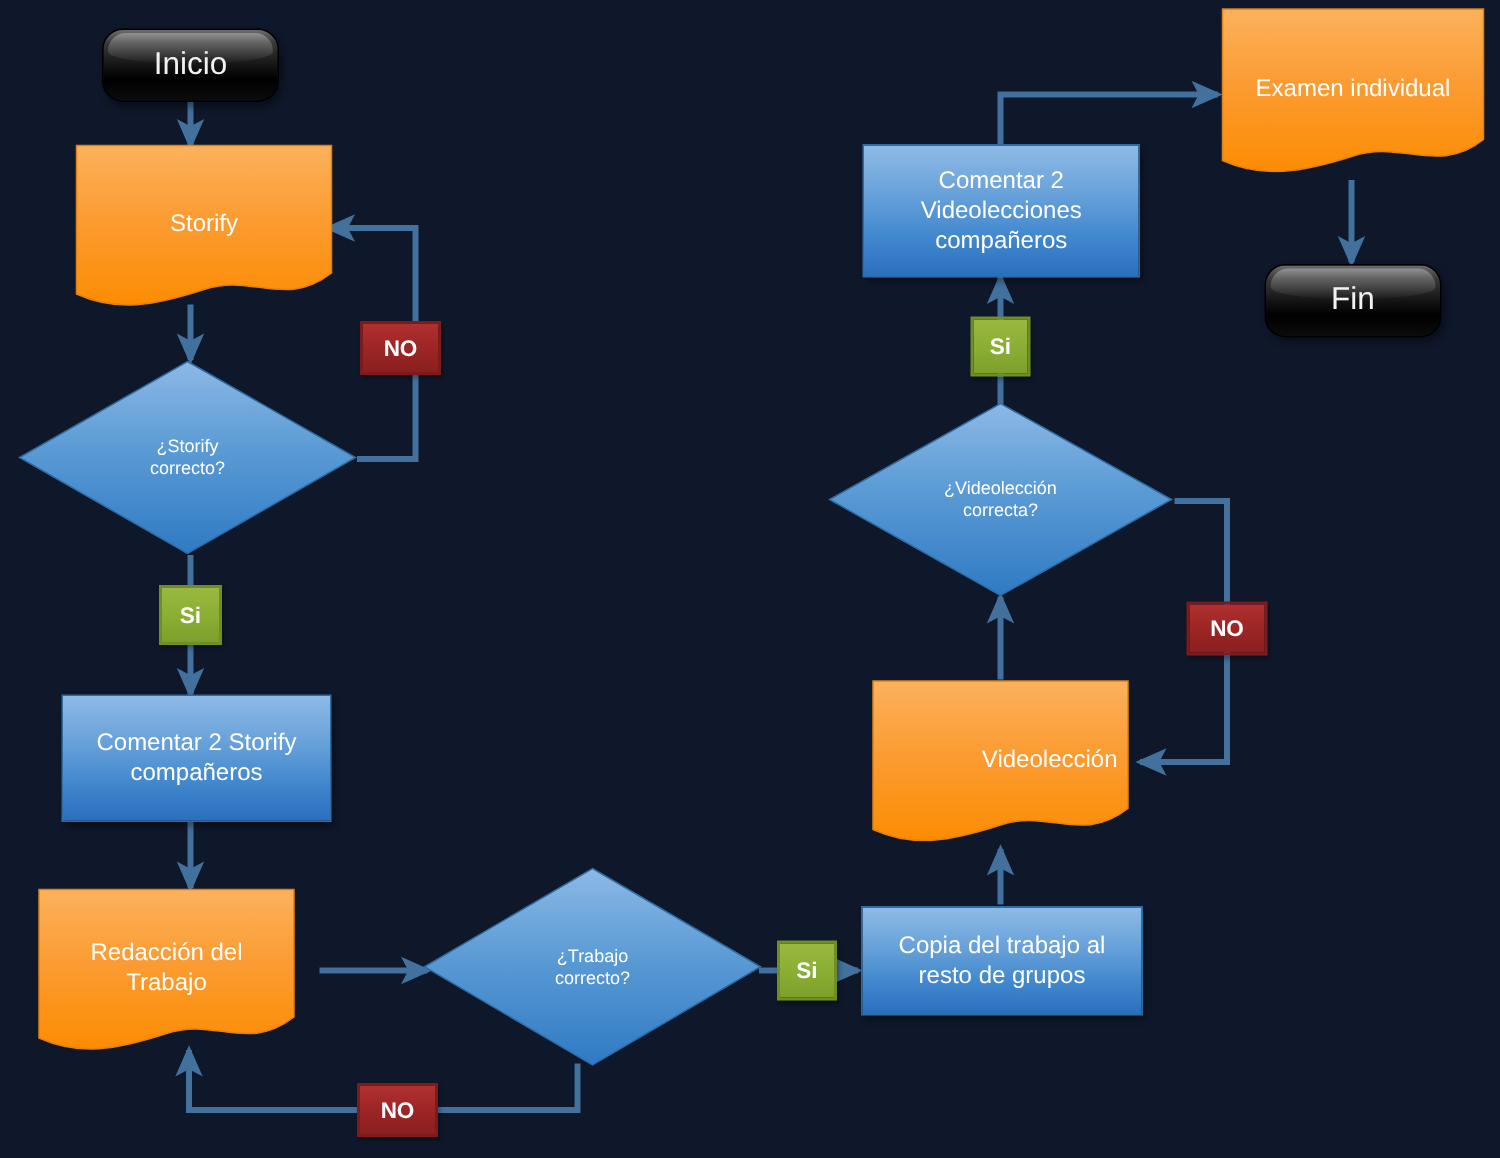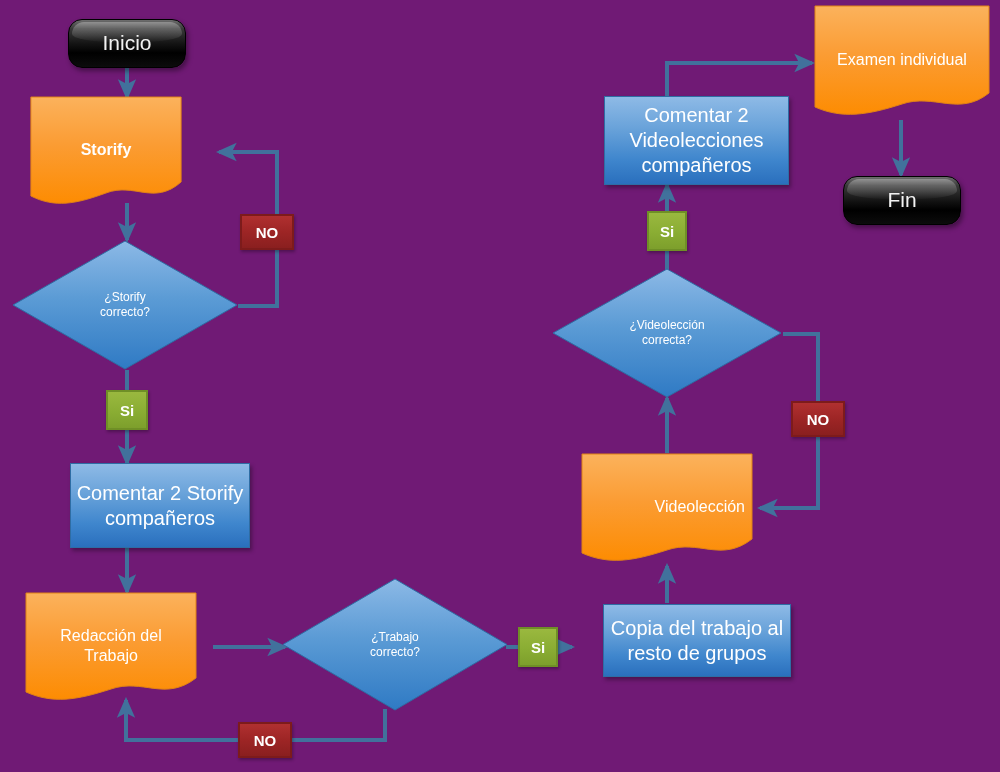"Inicio" #canvas { background: #701a75 -> #0f172a }
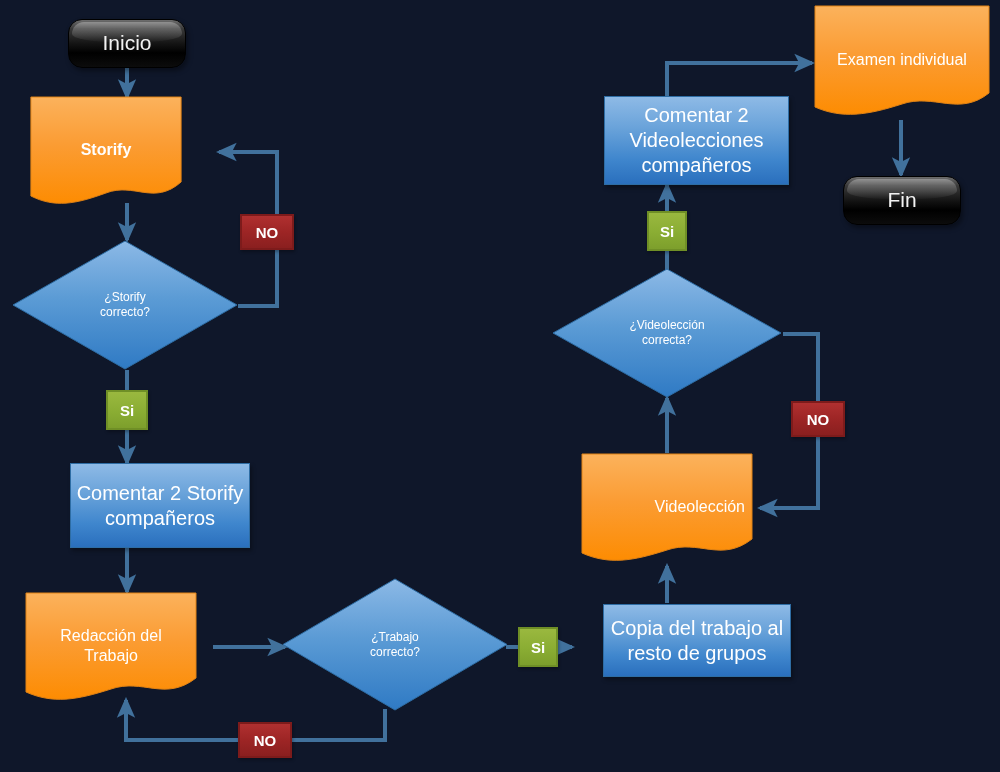"Comentar 2" .proc { font-size: 20px -> 16px; margin-left: 29px -> none }
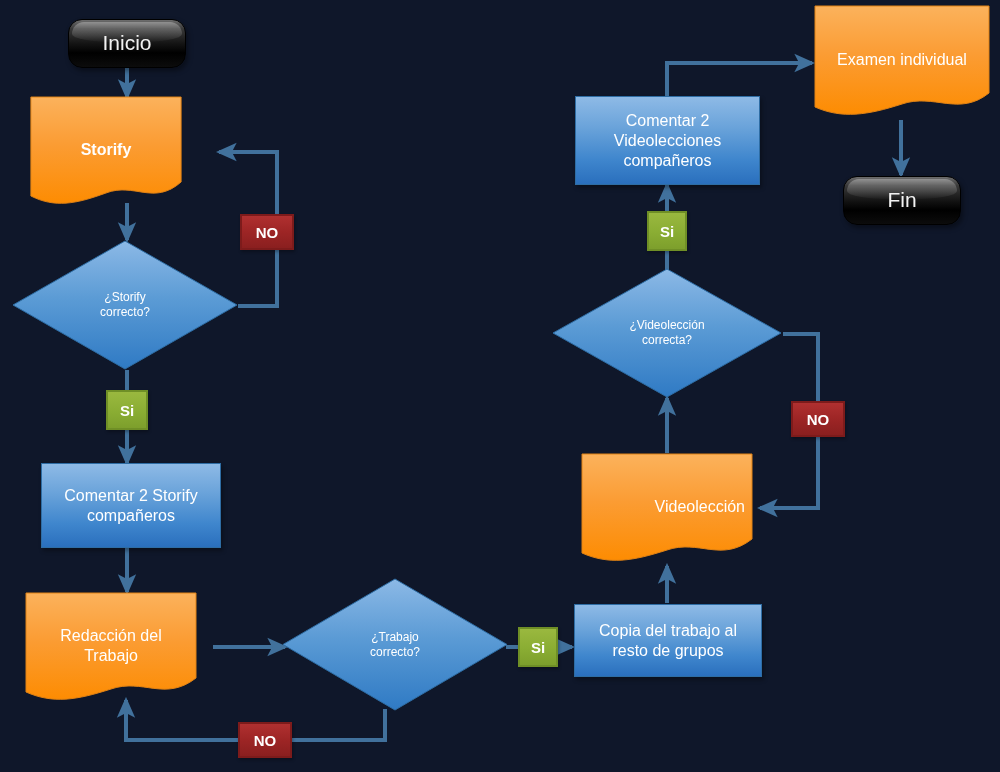"Storify" div.node { font-weight: bold -> none; left: 30px -> 50px; width: 152px -> 172px }
